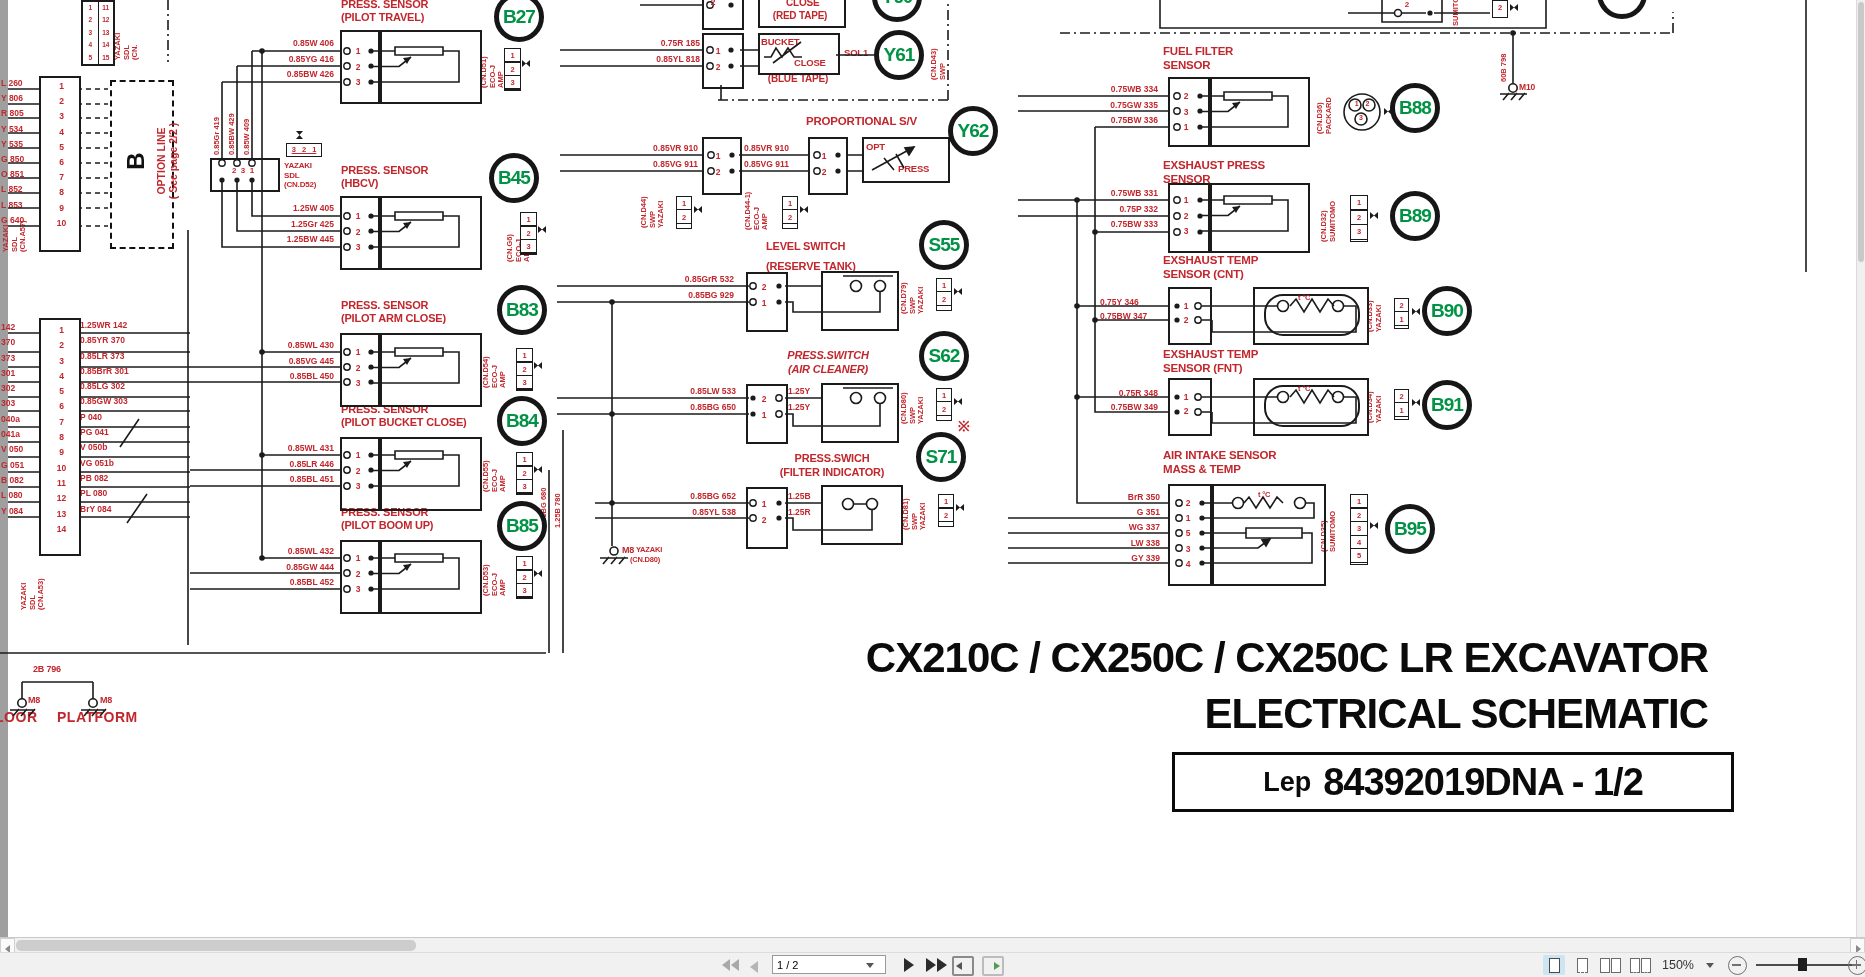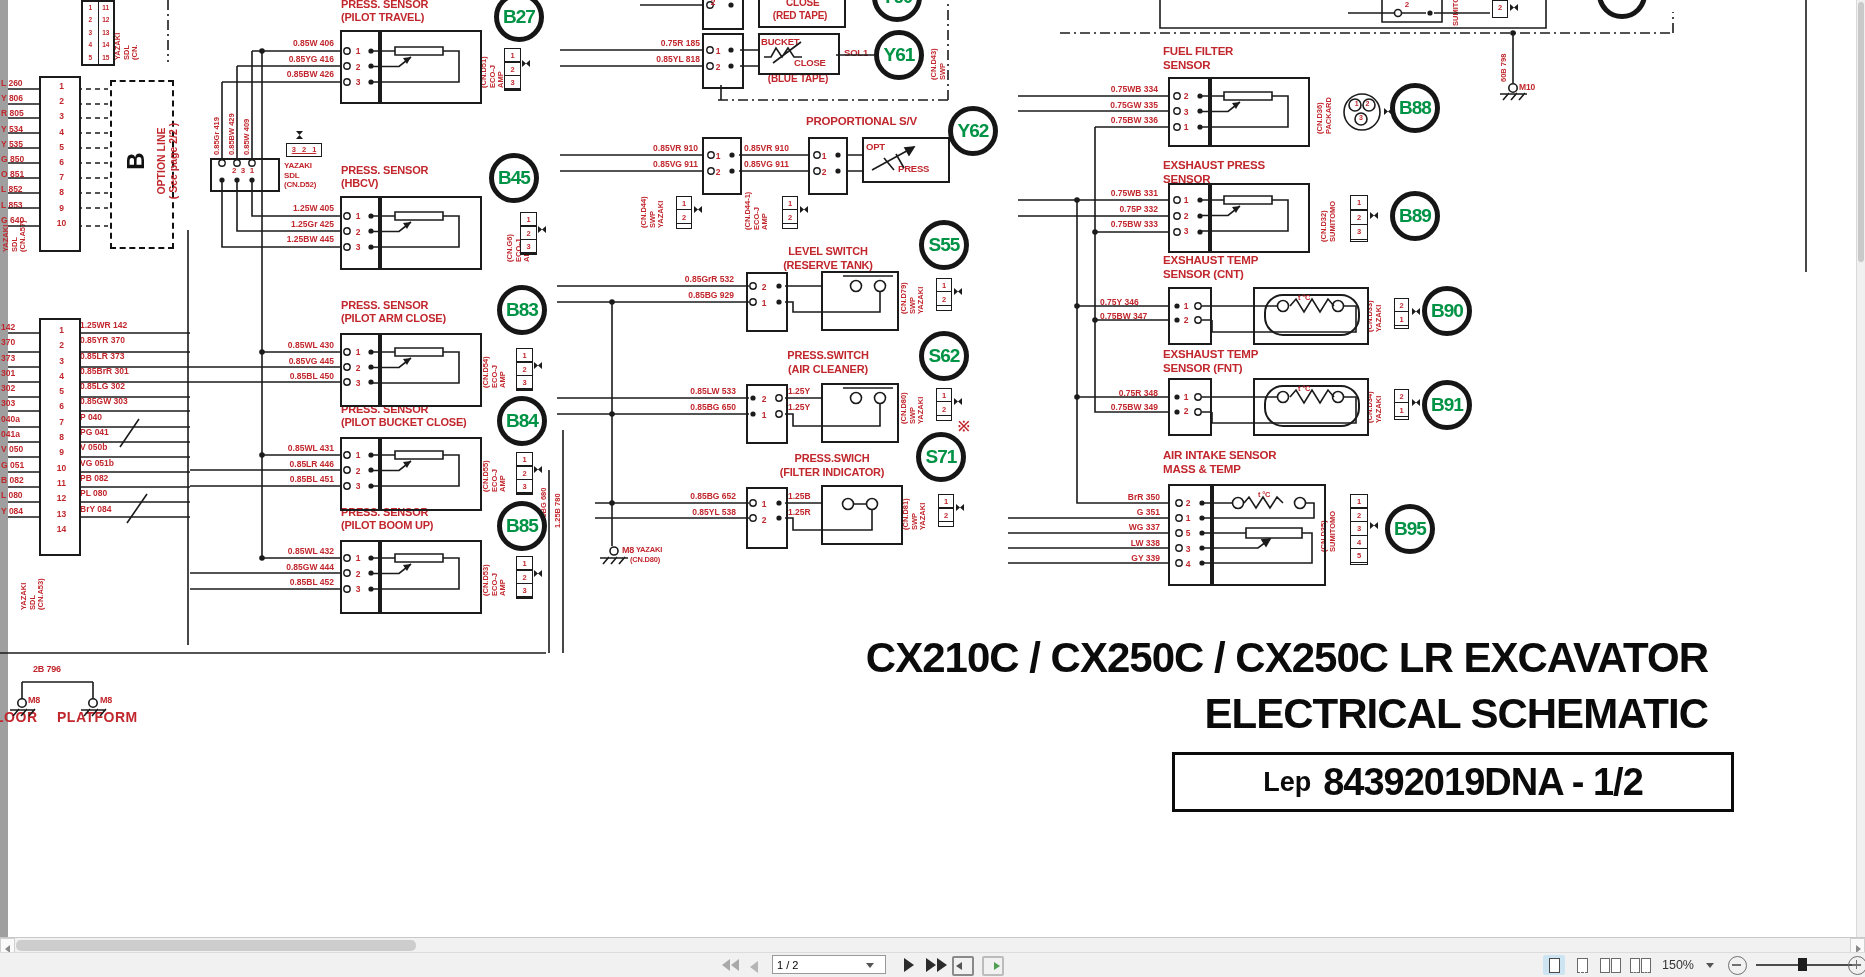"LEVEL SWITCH" div.tt { line-height: 14px -> 20px; text-align: center -> none; top: 244px -> 236px }
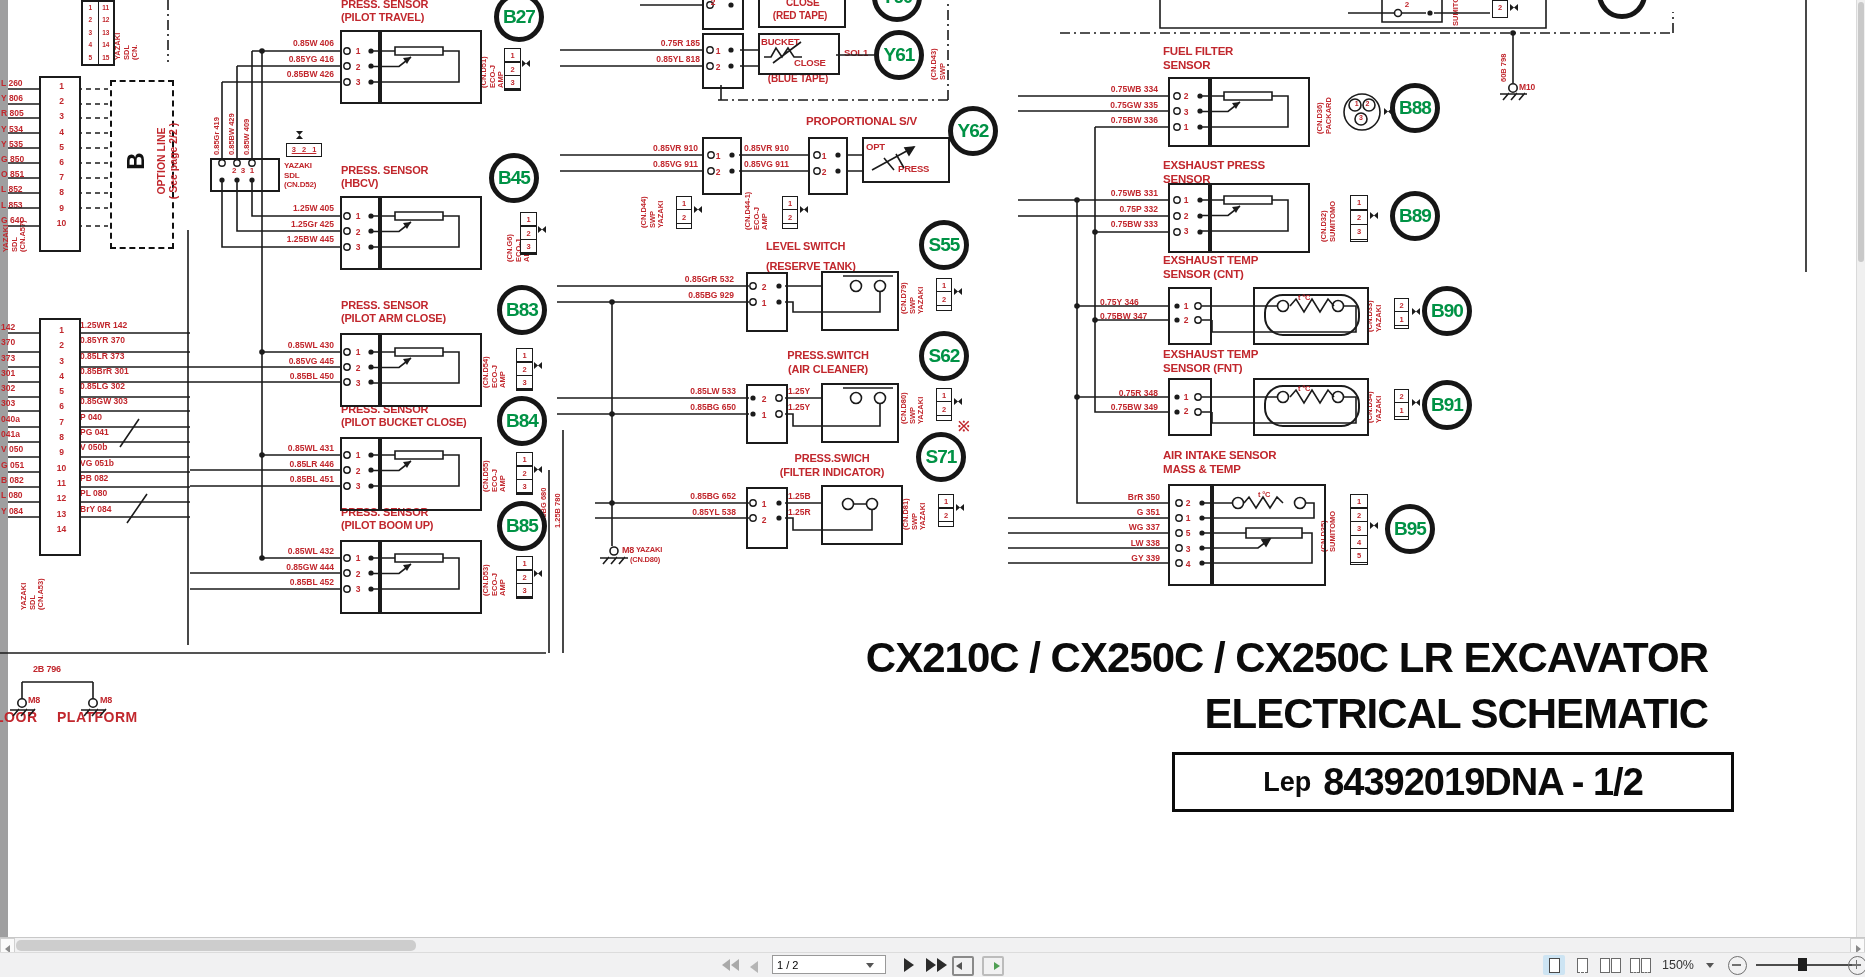"PRESS.SWITCH" div.tt { font-style: none -> italic }
